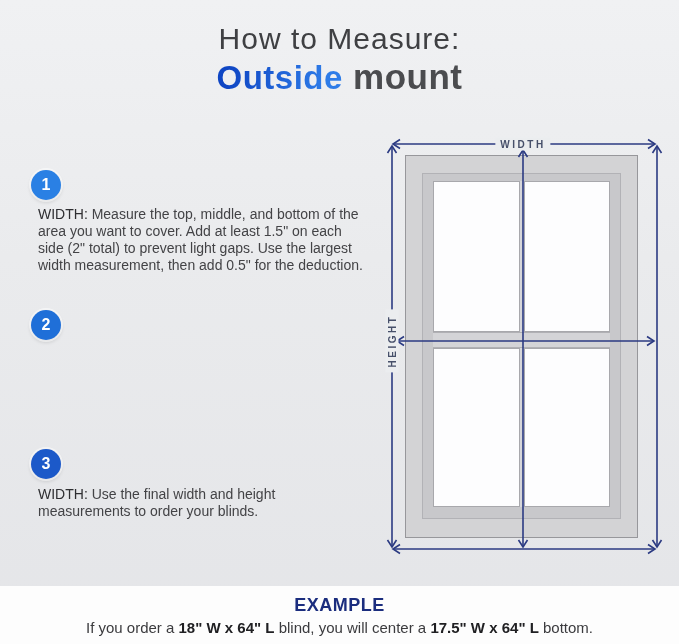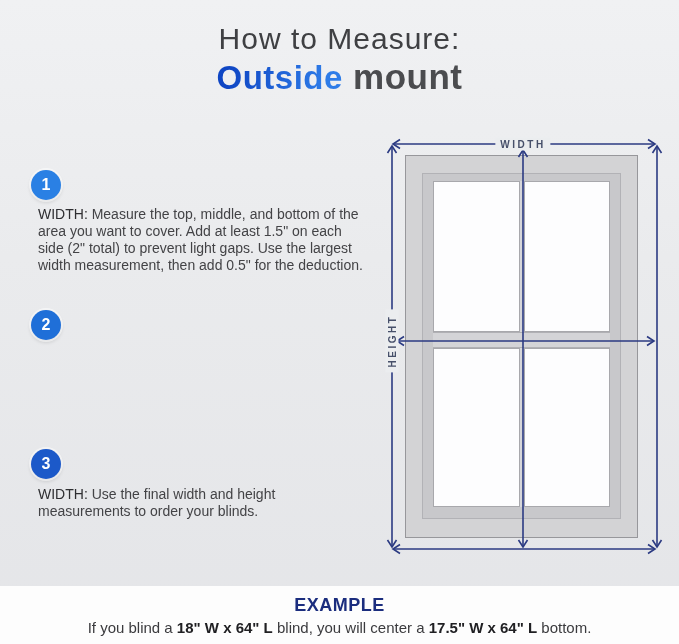"If you blind a" span { text: blind -> order }
